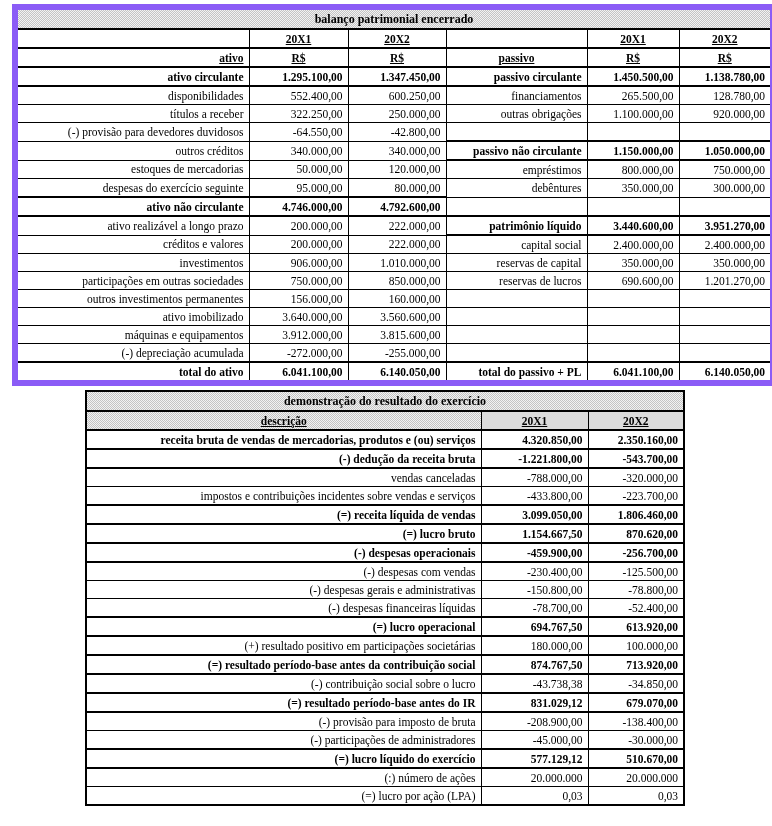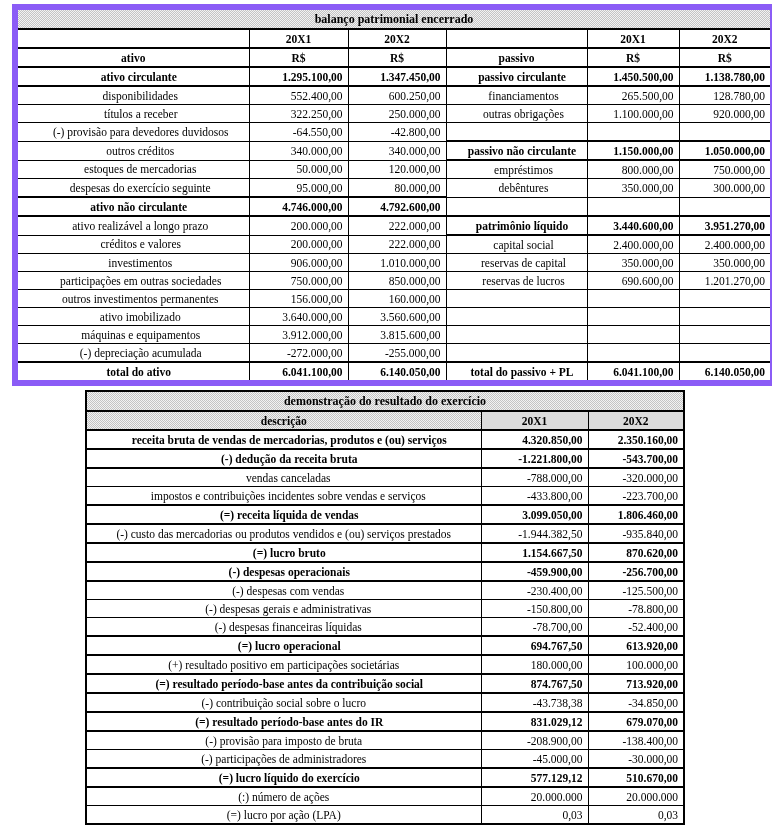"20X1" .hdr { text-decoration: none -> underline }
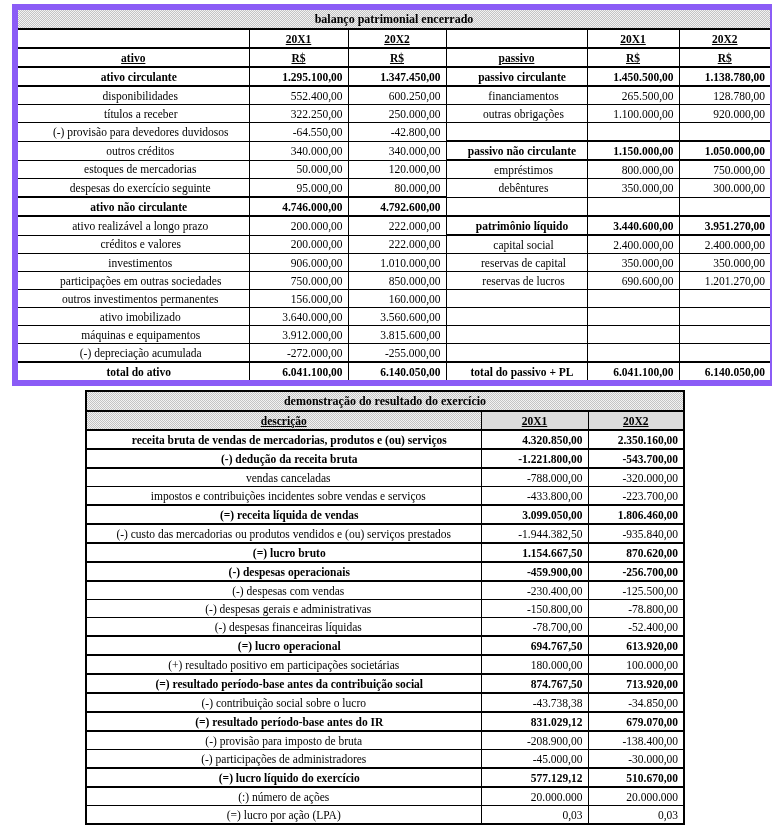"ativo" .lbl { text-align: center -> right }
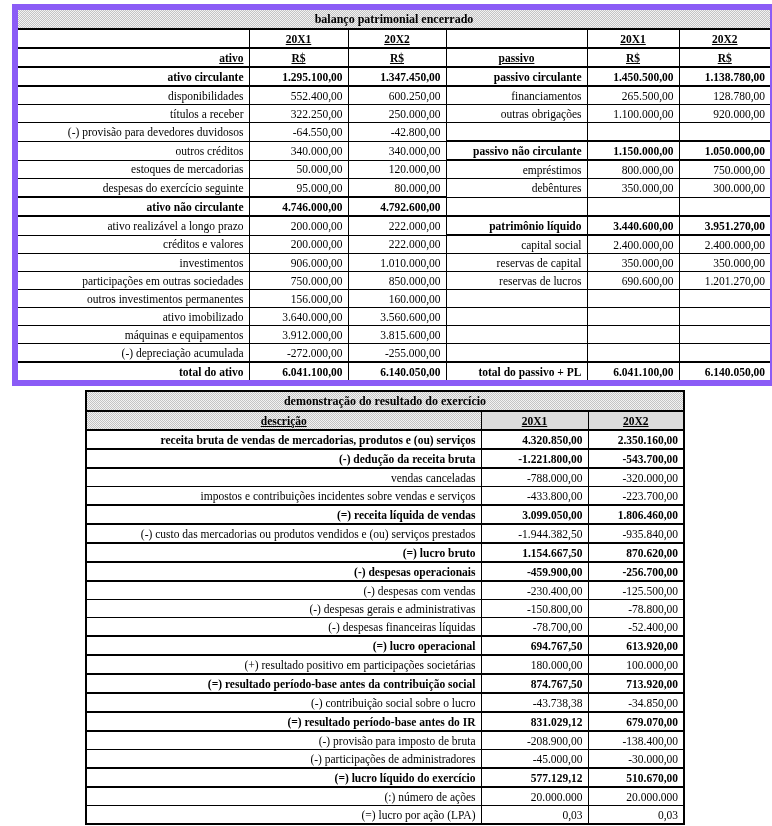"(-) custo das mercadorias ou" tr { html: <tr> <td>(-) custo das mercadorias ou produtos vendidos e (ou) serviços prestados</td> <td>-1.944.382,50</td> <td>-935.840,00</td> </tr> -> none }
